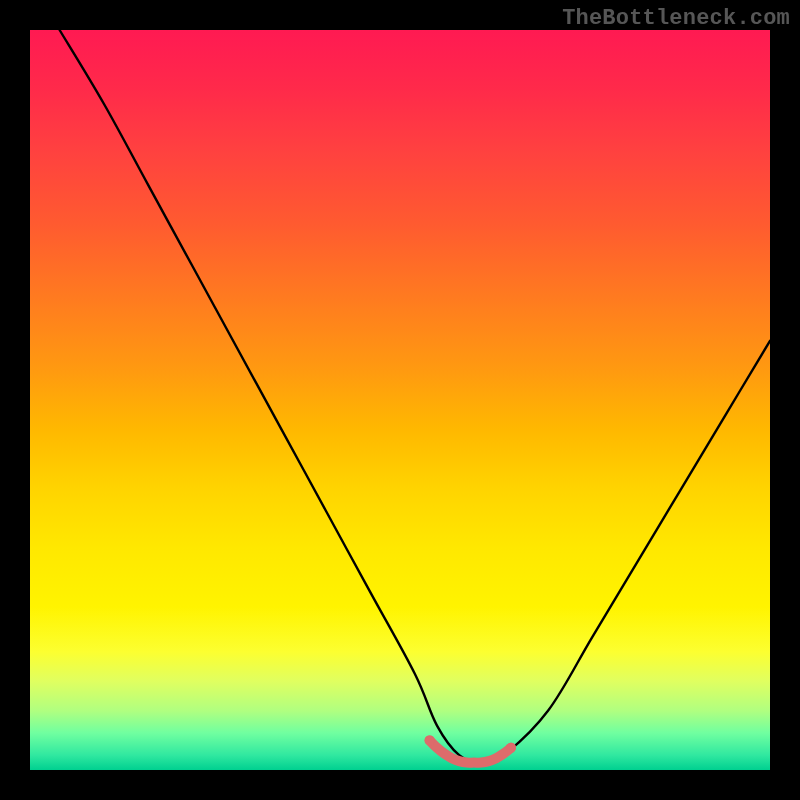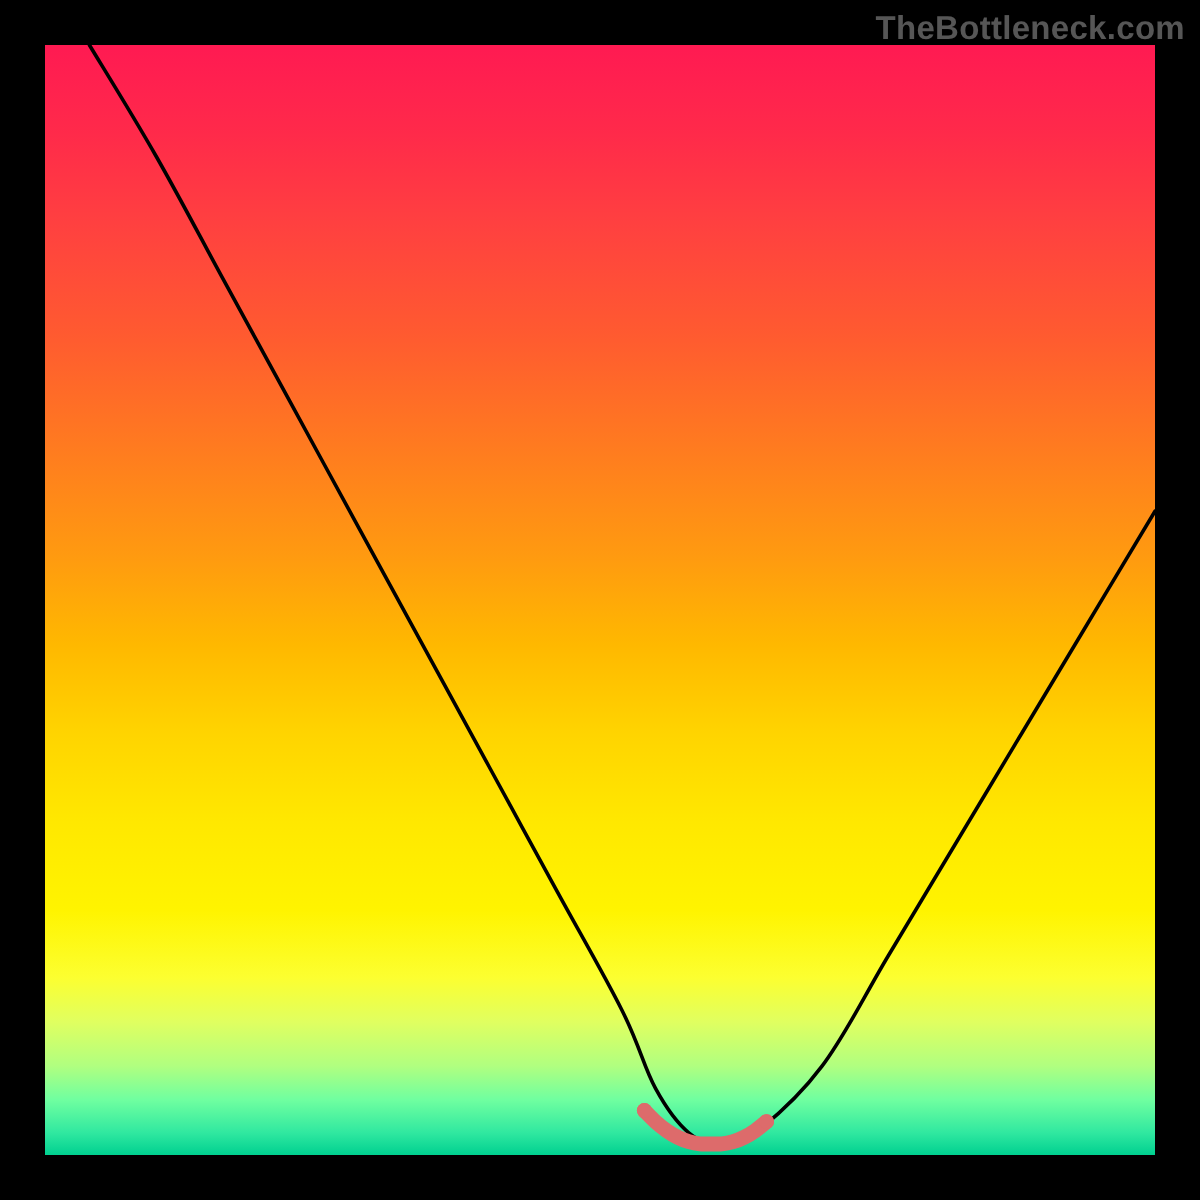"TheBottleneck.com" .watermark { font-family: Liberation Sans, sans-serif -> Liberation Mono, monospace }
